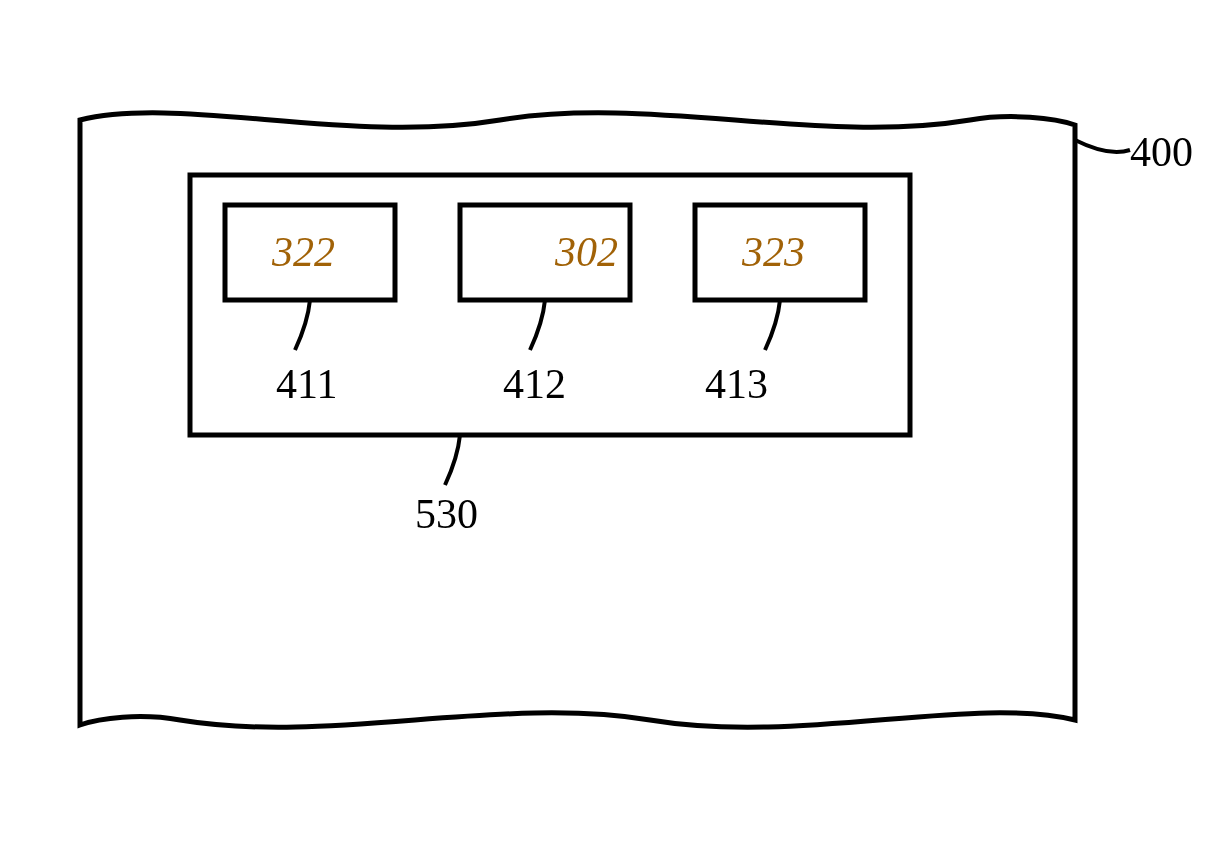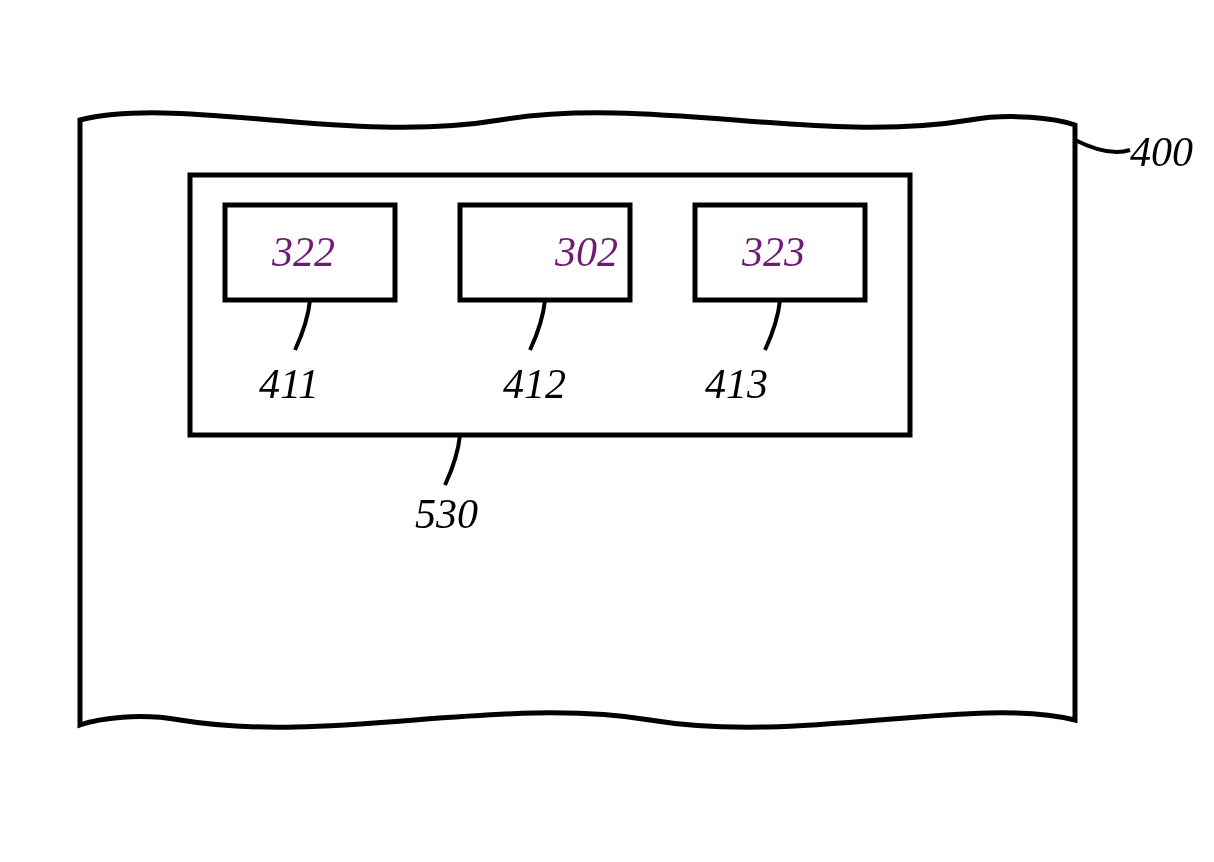"400" .label { font-style: italic -> none }
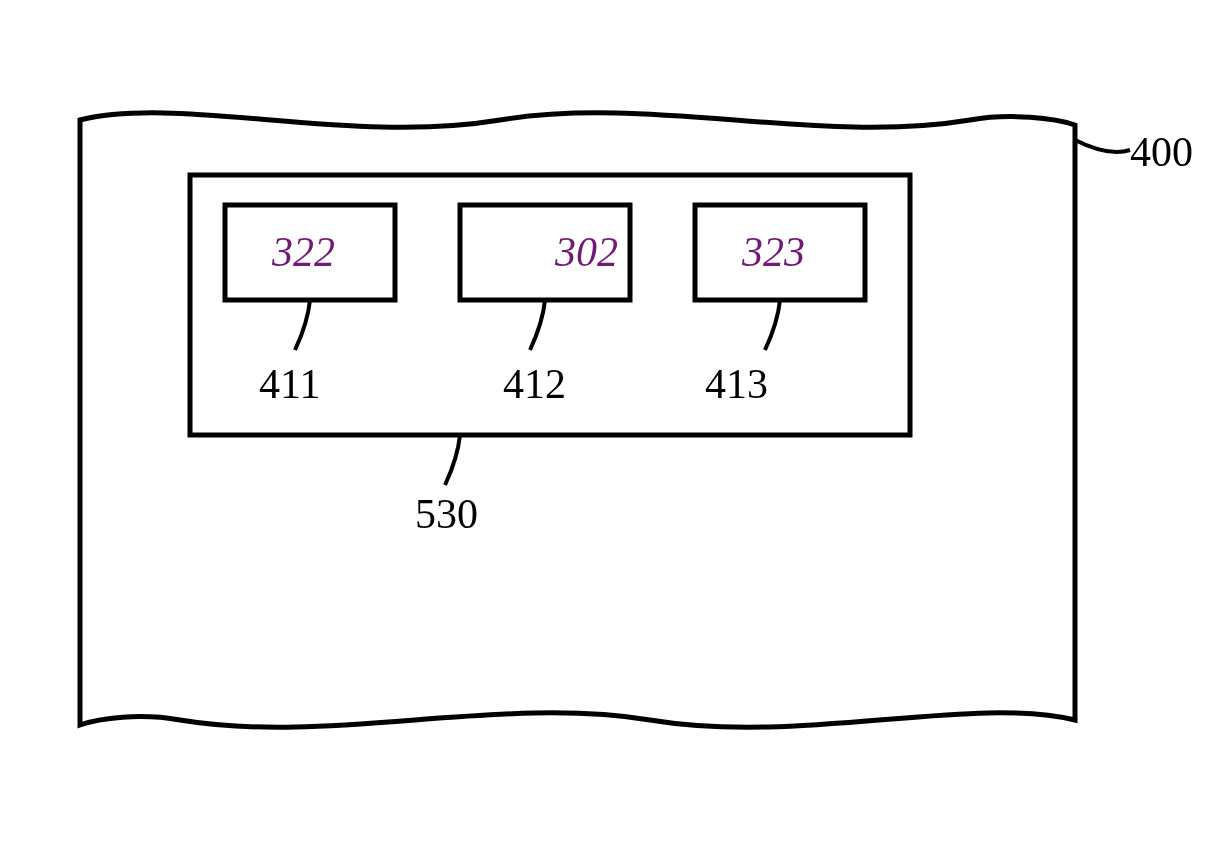"322" .box-label { color: #701a75 -> #a16207 }
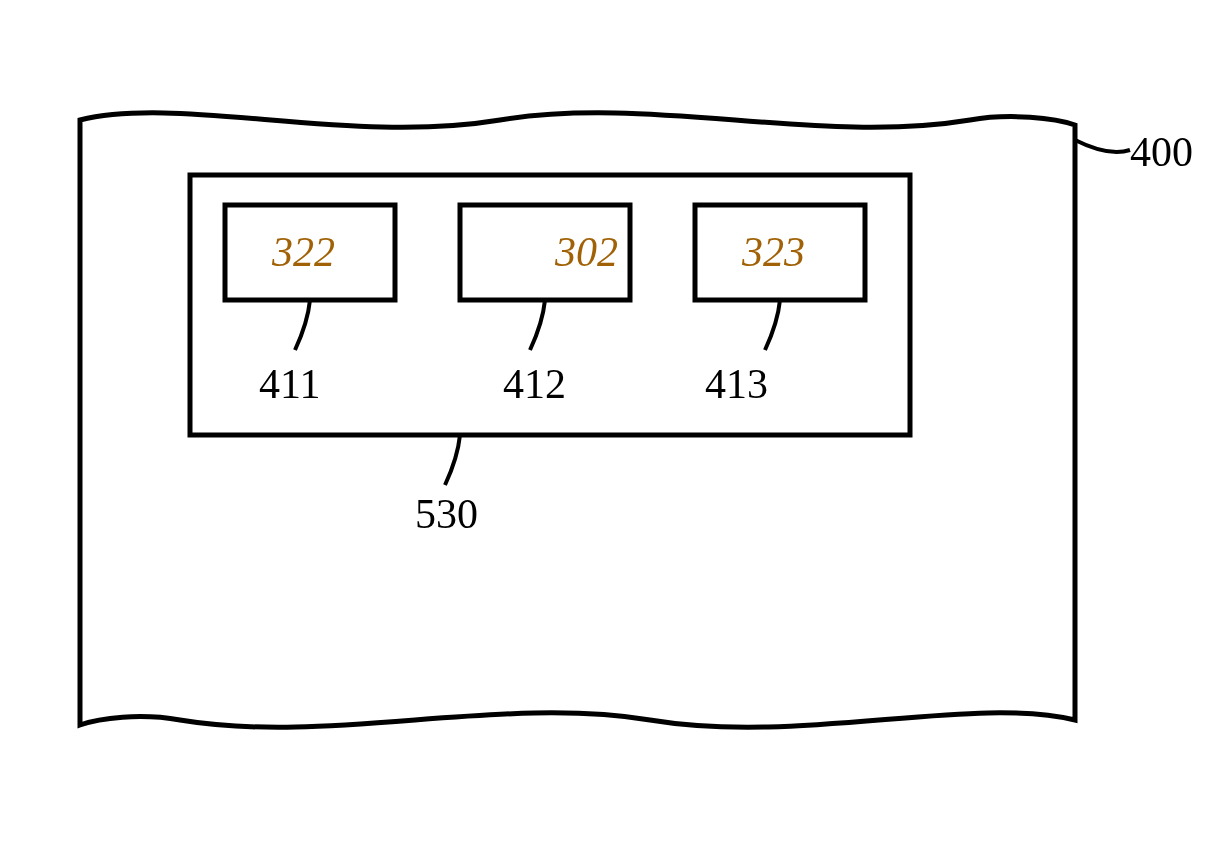"411" div.label { left: 259px -> 276px }
